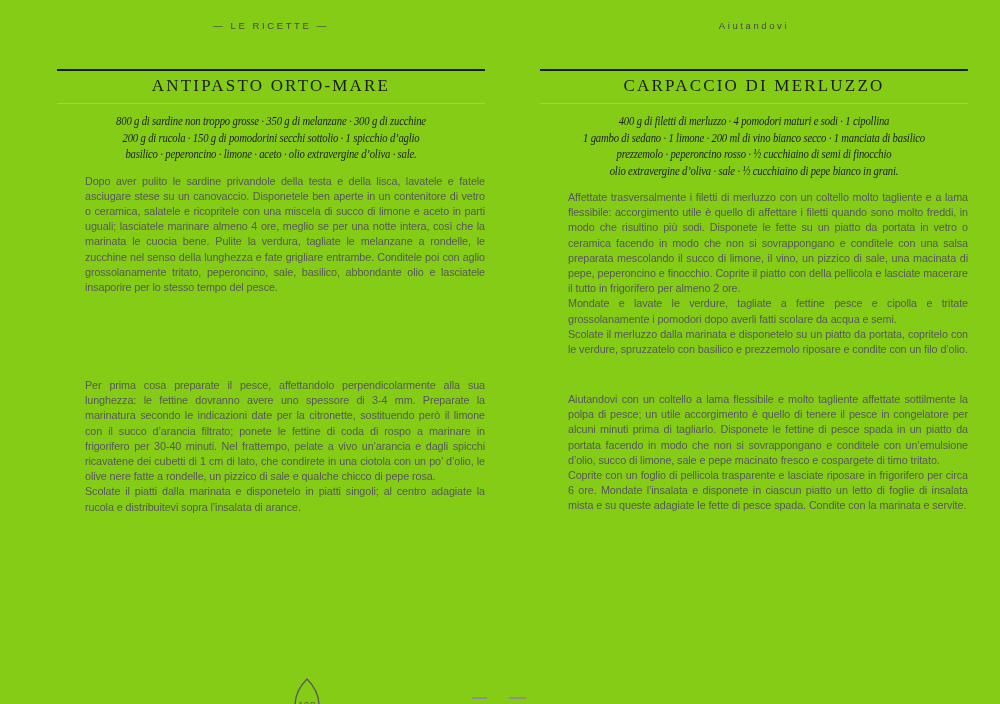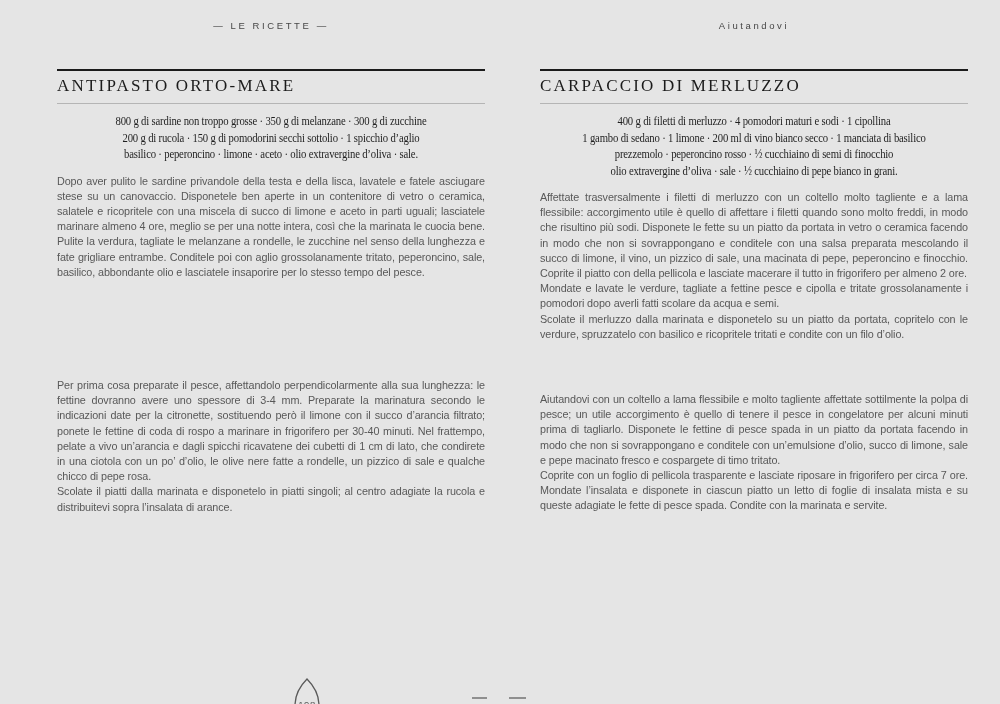"— LE RICETTE —" .spread { background: #e5e5e5 -> #84cc16 }
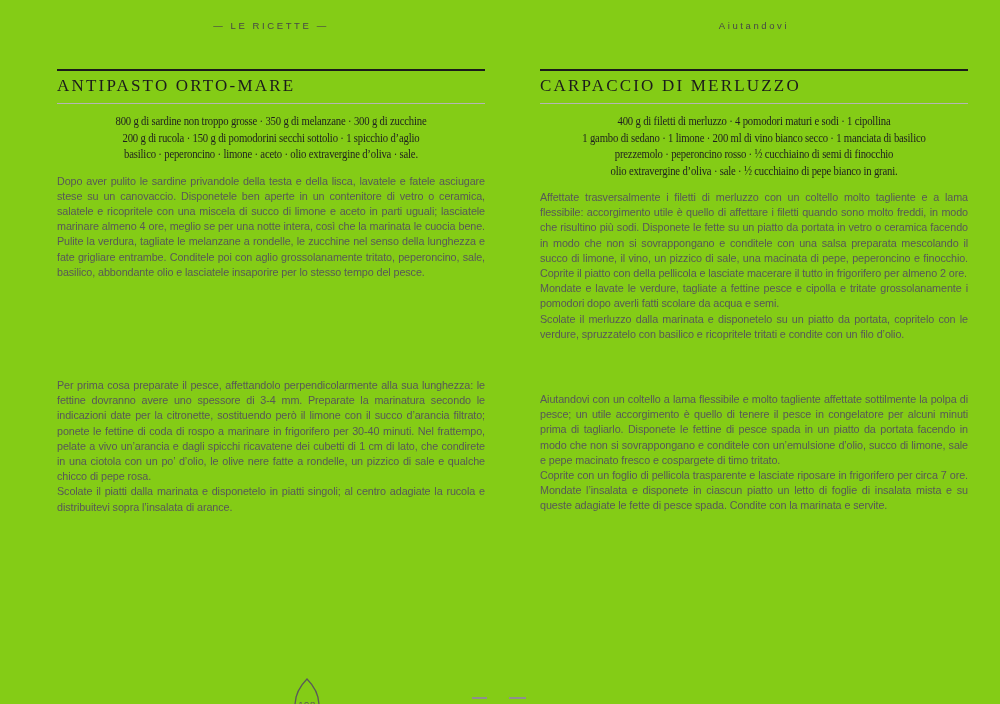"ANTIPASTO ORTO-MARE" .title-box { text-align: left -> center }
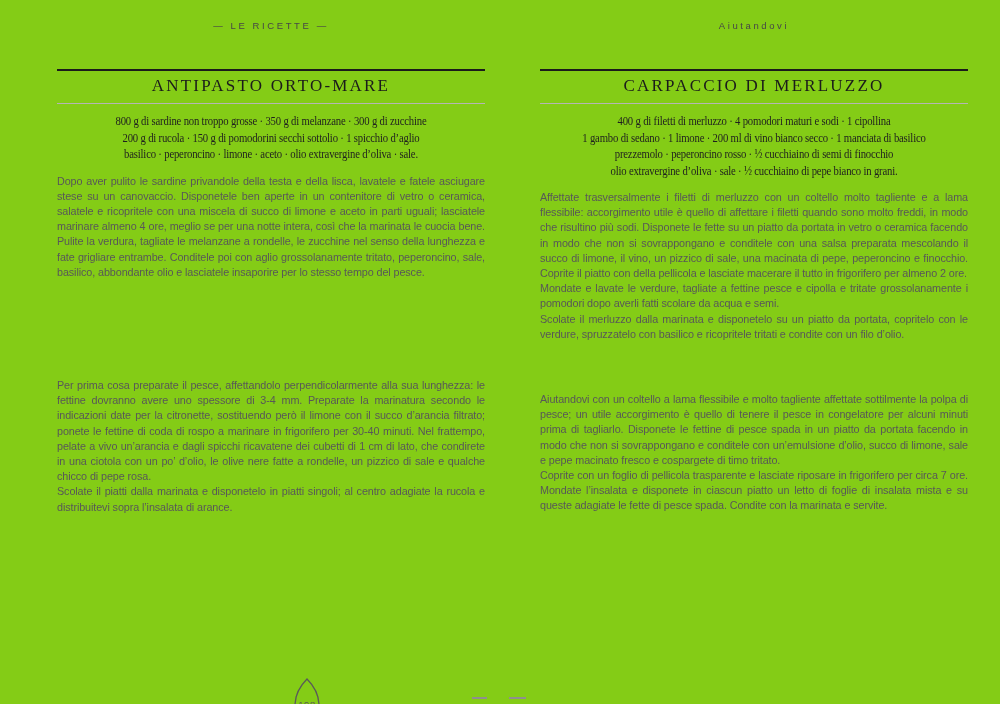"800 g di sardine non" .ingredients { font-style: none -> italic }
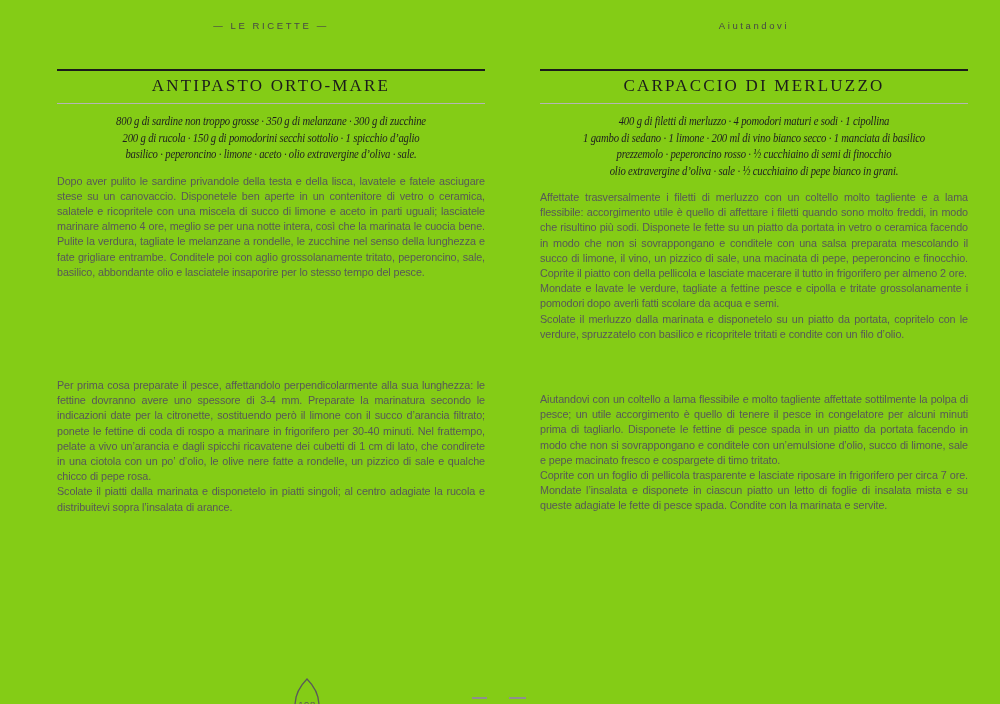"Dopo aver pulito le sardine" .body-text { margin-left: none -> 28px }
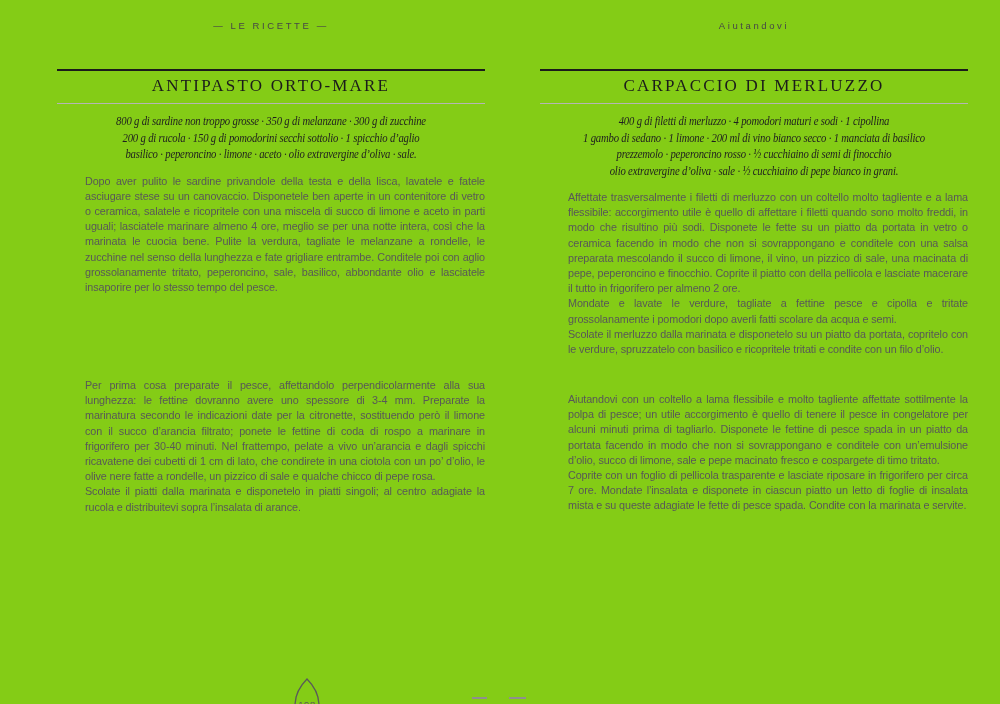"Scolate il merluzzo dalla marinata" p.para { text: ricopritele tritati -> prezzemolo riposare }
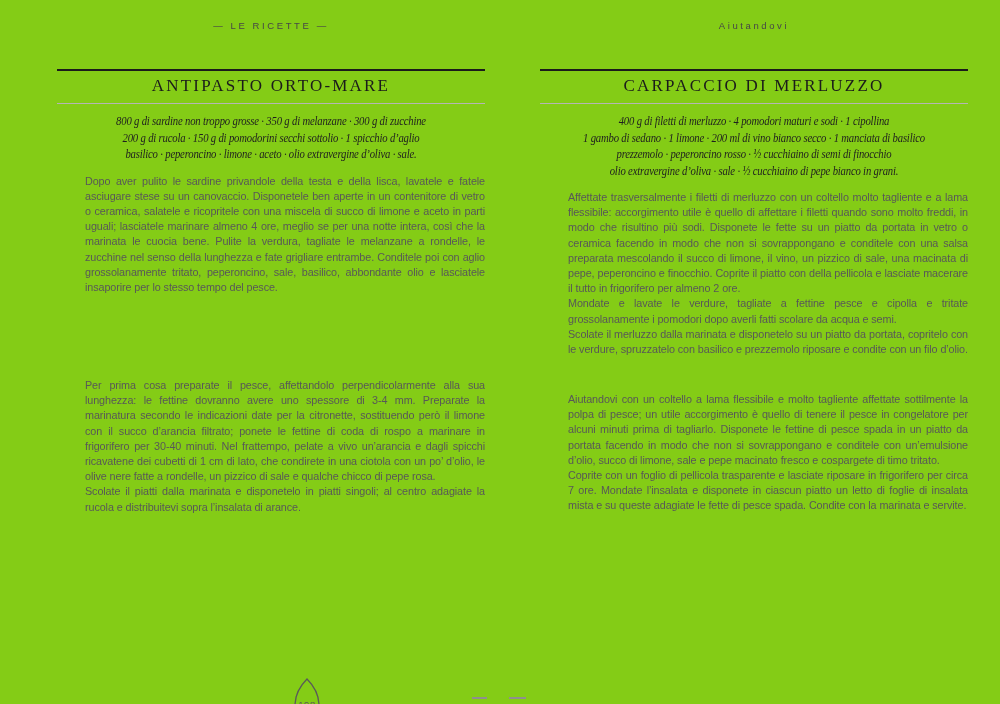"Coprite con un foglio di" p.para { text: 7 -> 6 }
